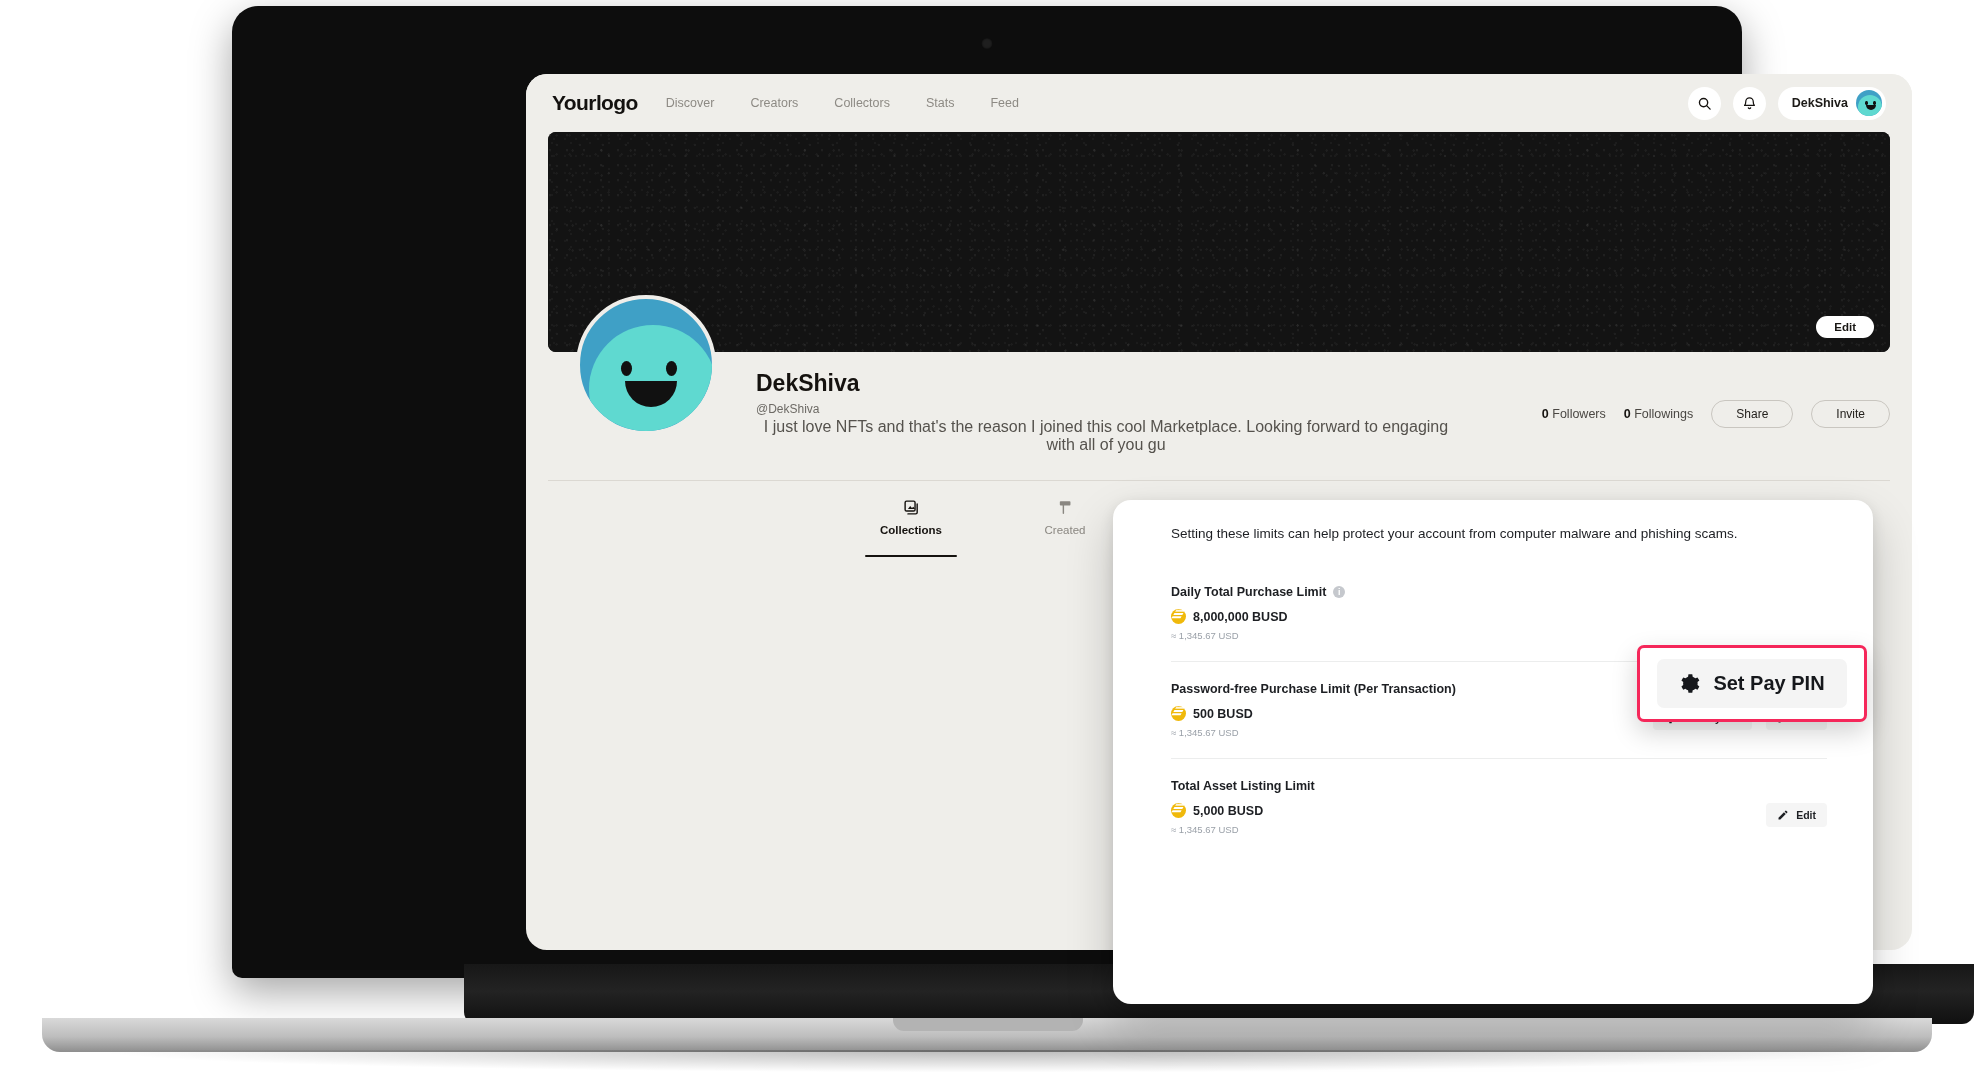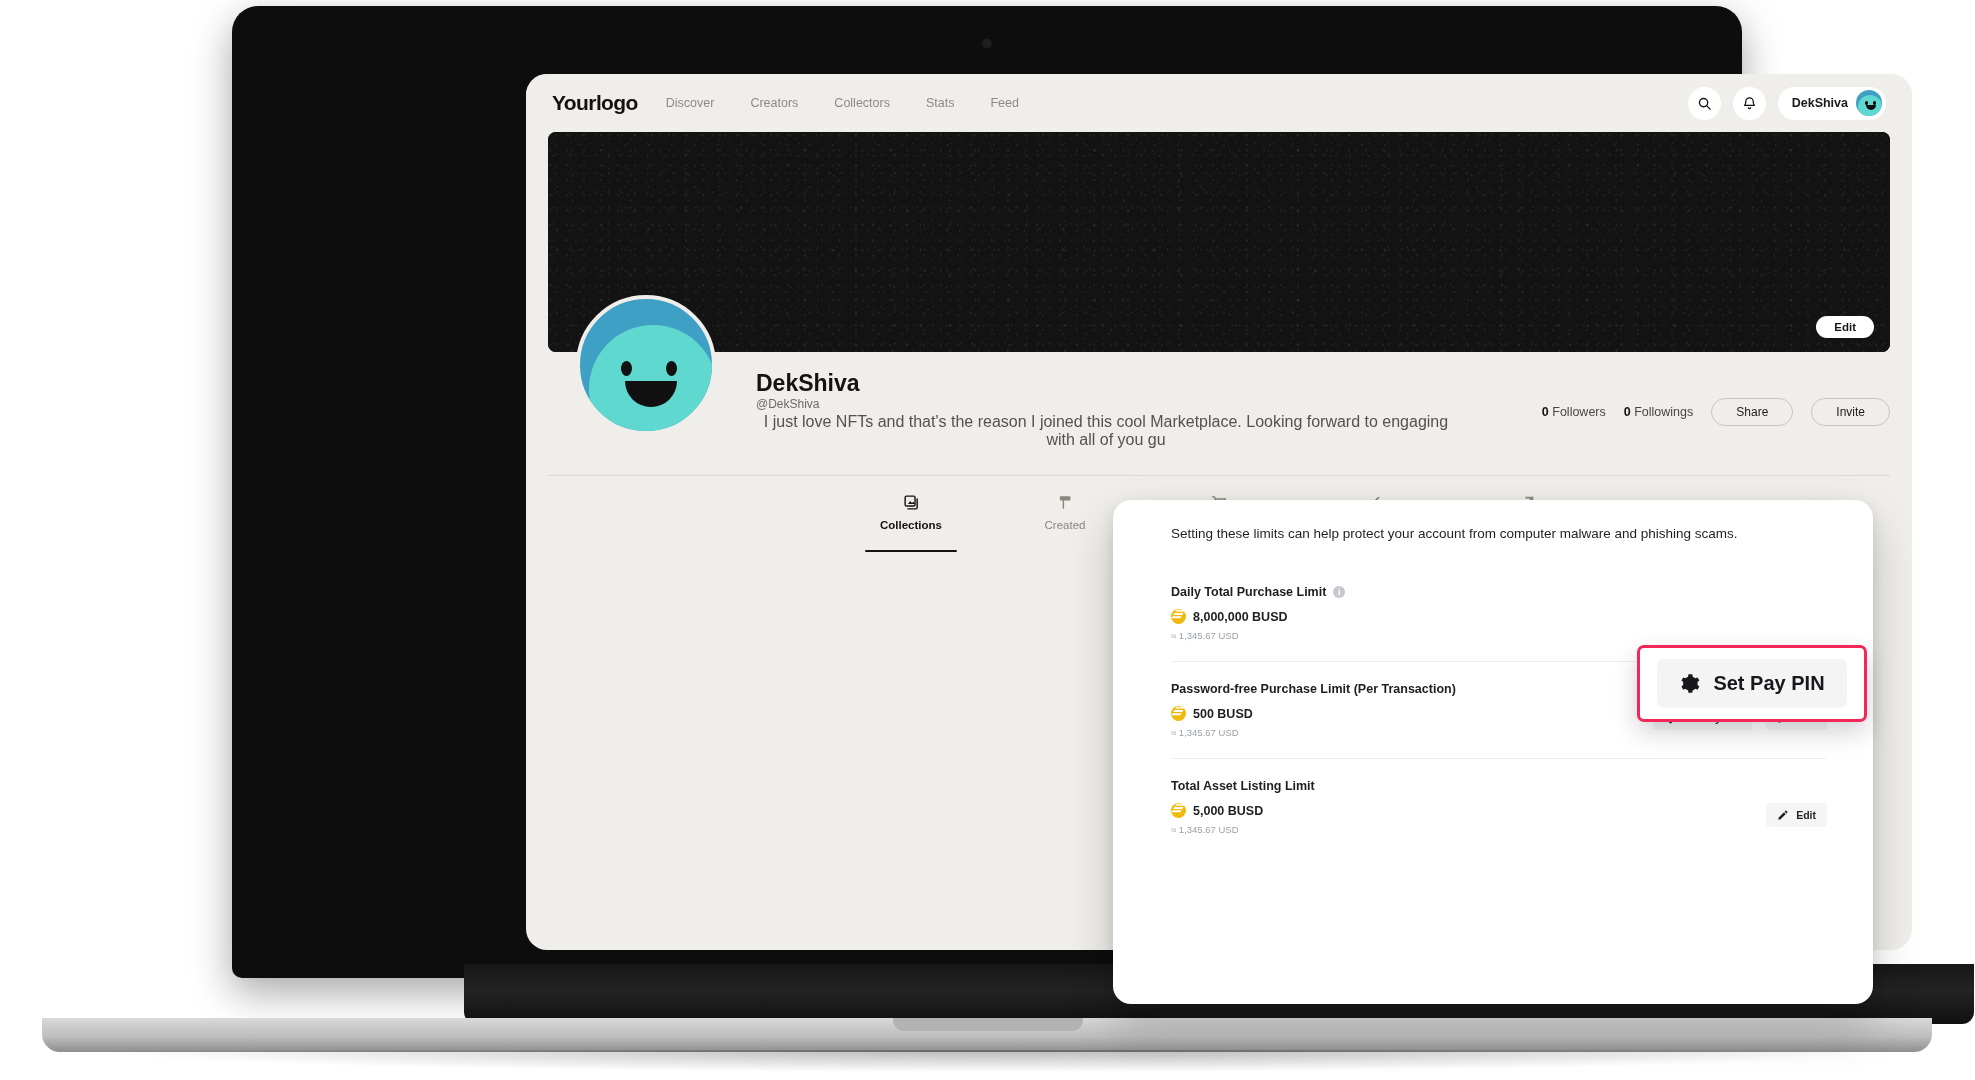"@DekShiva" .p-handle { margin-top: none -> 5px }
